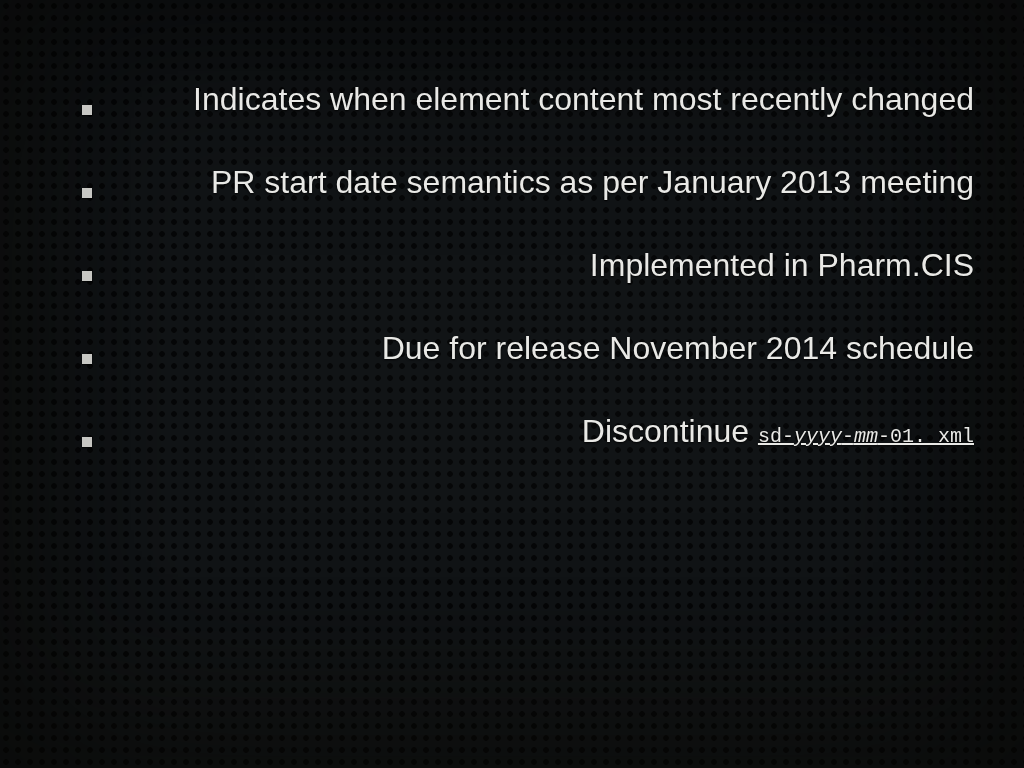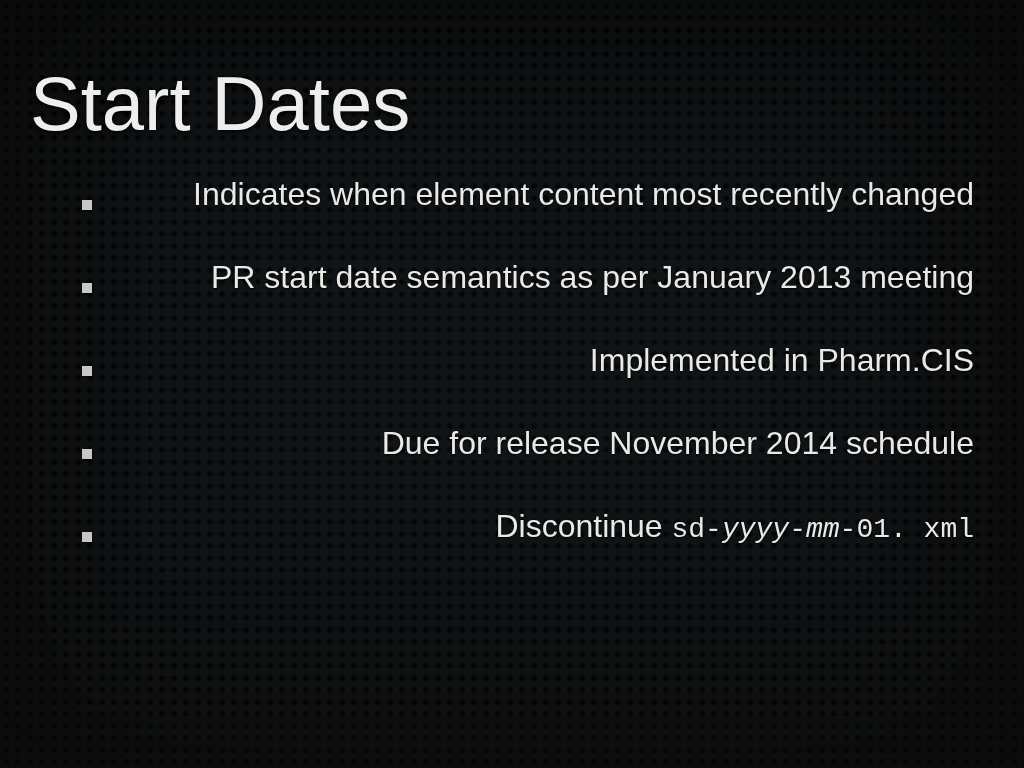"Start Dates" h1.title { html: <h1>Start Dates</h1> -> none }
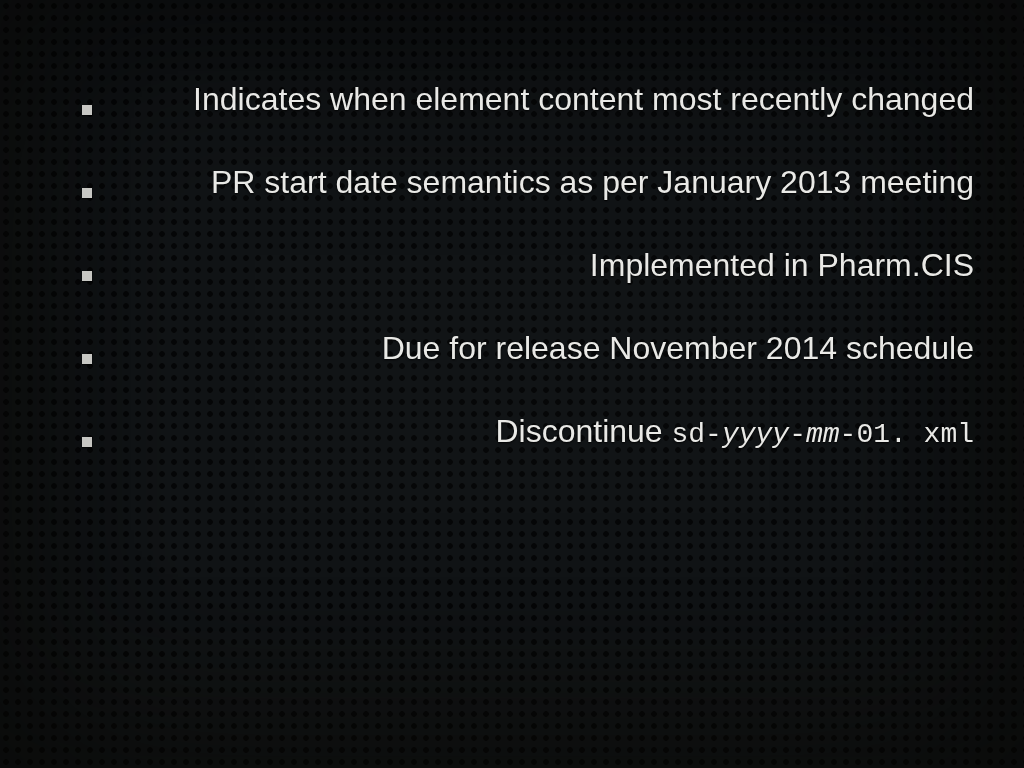"sd-yyyy-mm-01. xml" .mono { font-size: 28px -> 20px; text-decoration: none -> underline }
